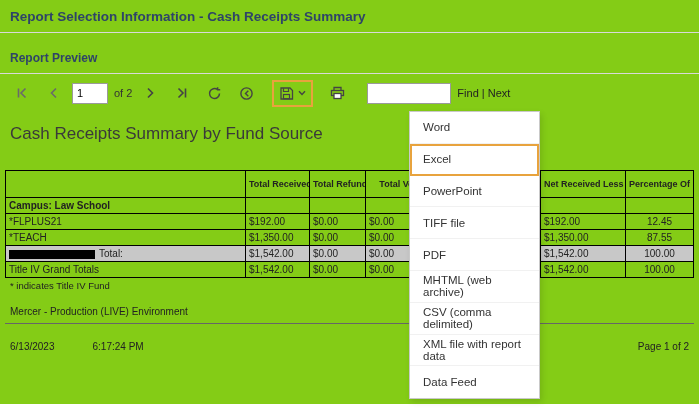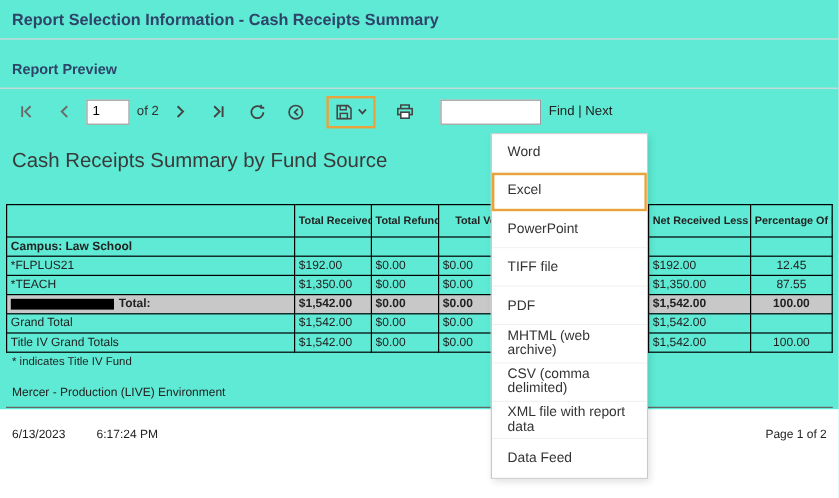"Report Selection Information - Cash" .page { background: #5eead4 -> #84cc16; height: 341px -> 404px }
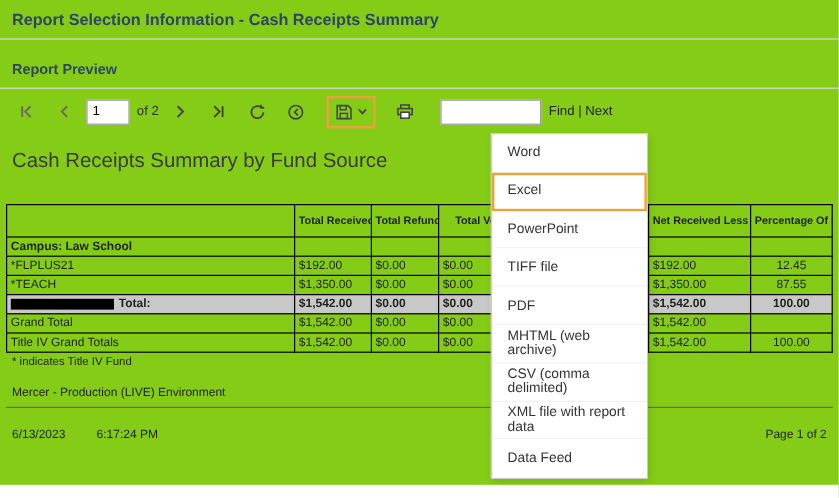"Total:" tr.total-row td { font-weight: bold -> normal }
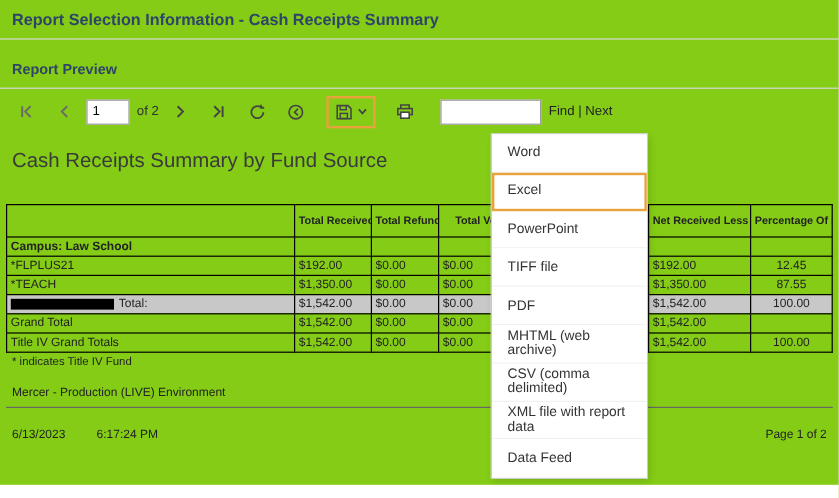"Grand Total" tr { html: <tr> <td>Grand Total</td> <td>$1,542.00</td> <td>$0.00</td> <td>$0.00</td> <td></td> <td>$1,542.00</td> <td></td> </tr> -> none }
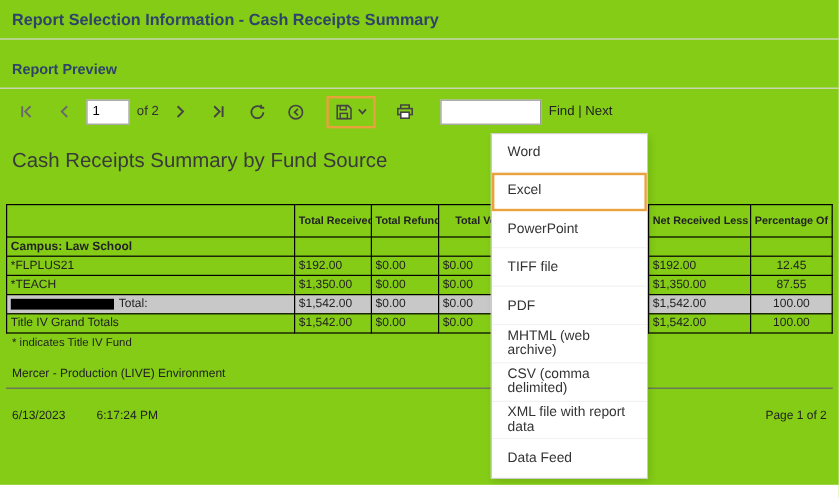"6/13/2023" .footer-left { gap: 26px -> 38px }
